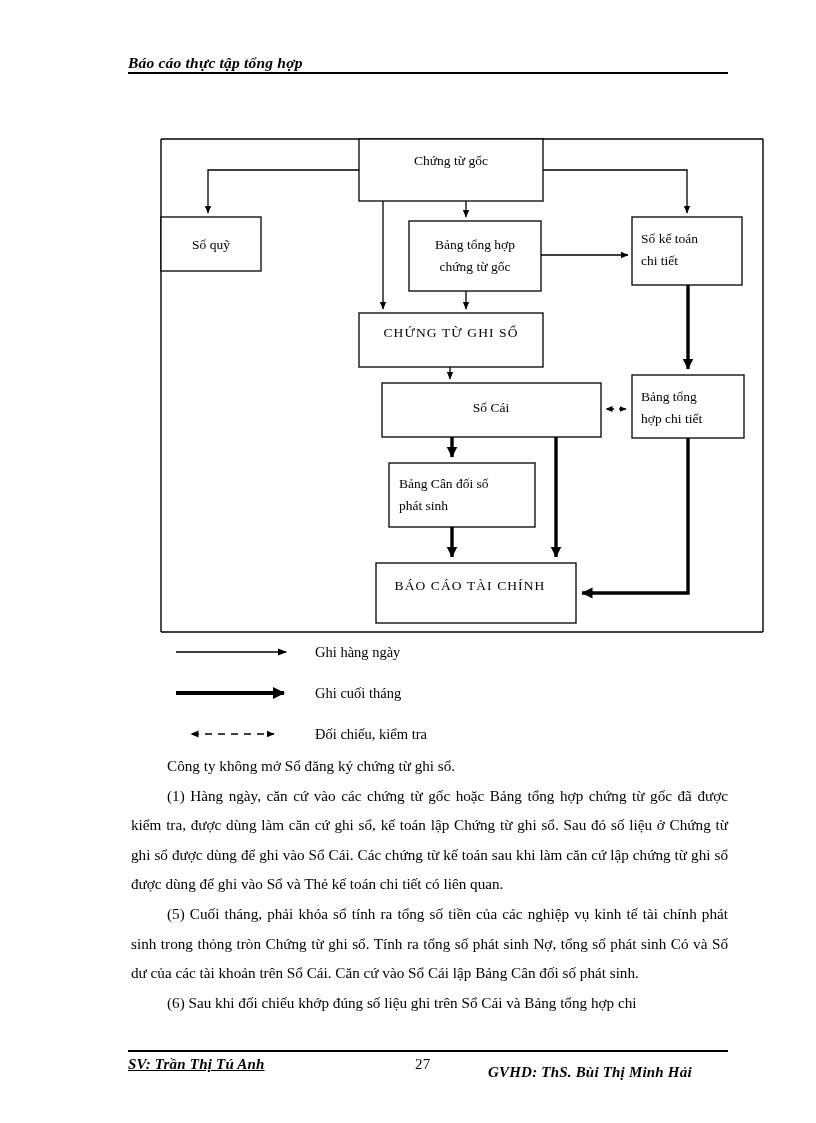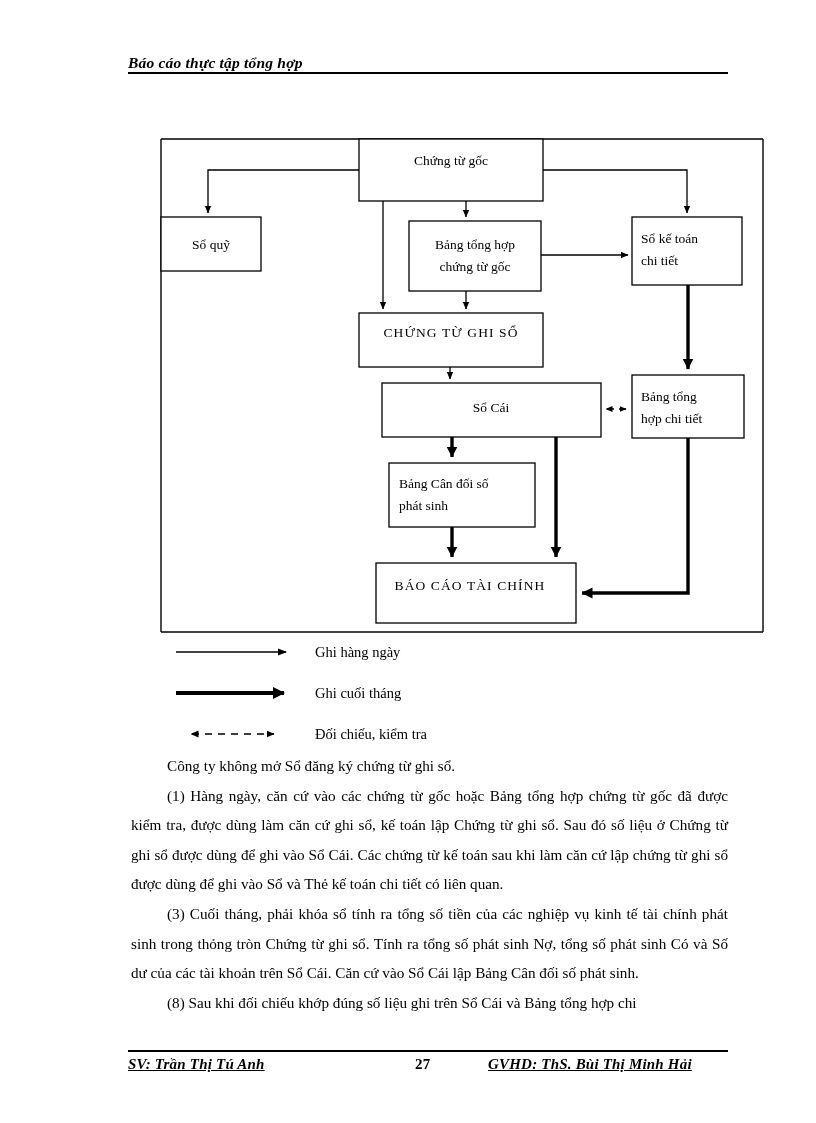"(3) Cuối tháng, phải khóa" p { text: 3 -> 5 }
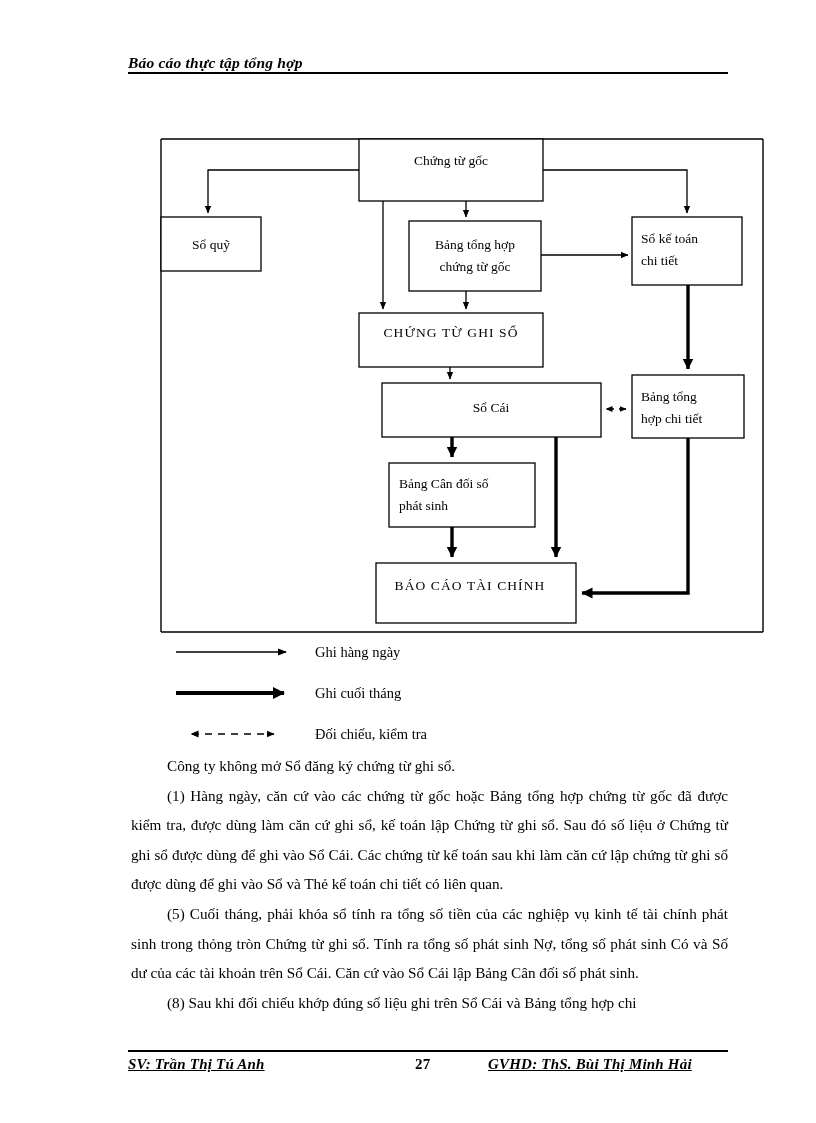"(8) Sau khi đối chiếu" p { text: 8 -> 6 }
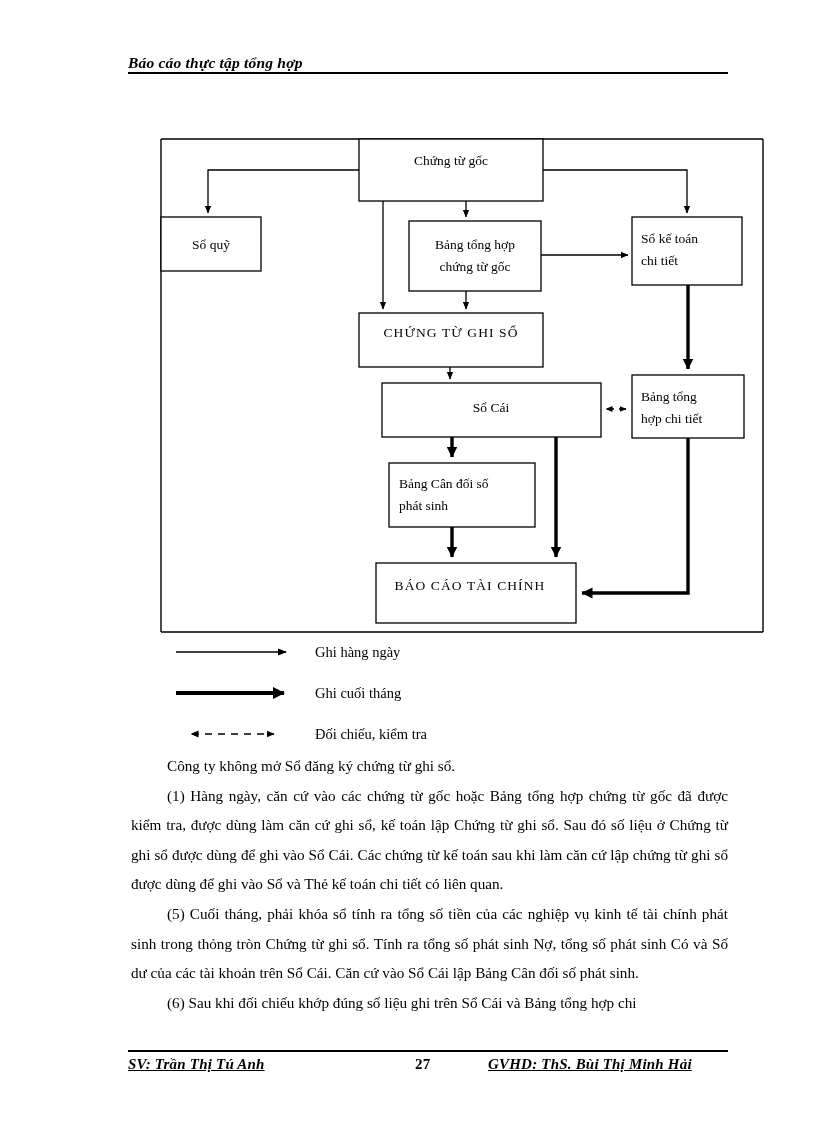"27" .footer-page { font-weight: bold -> normal }
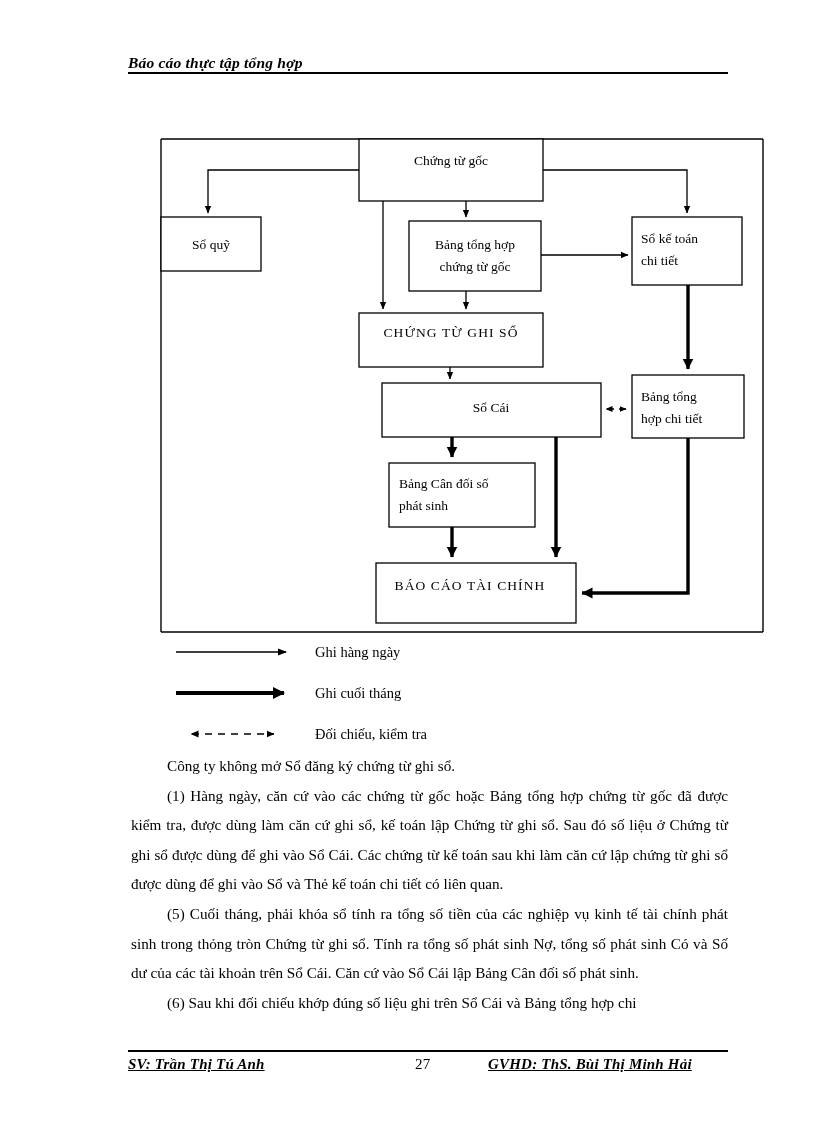"GVHD: ThS. Bùi Thị Minh" .footer-right { text-decoration: underline -> none; top: 0 -> 8px }
